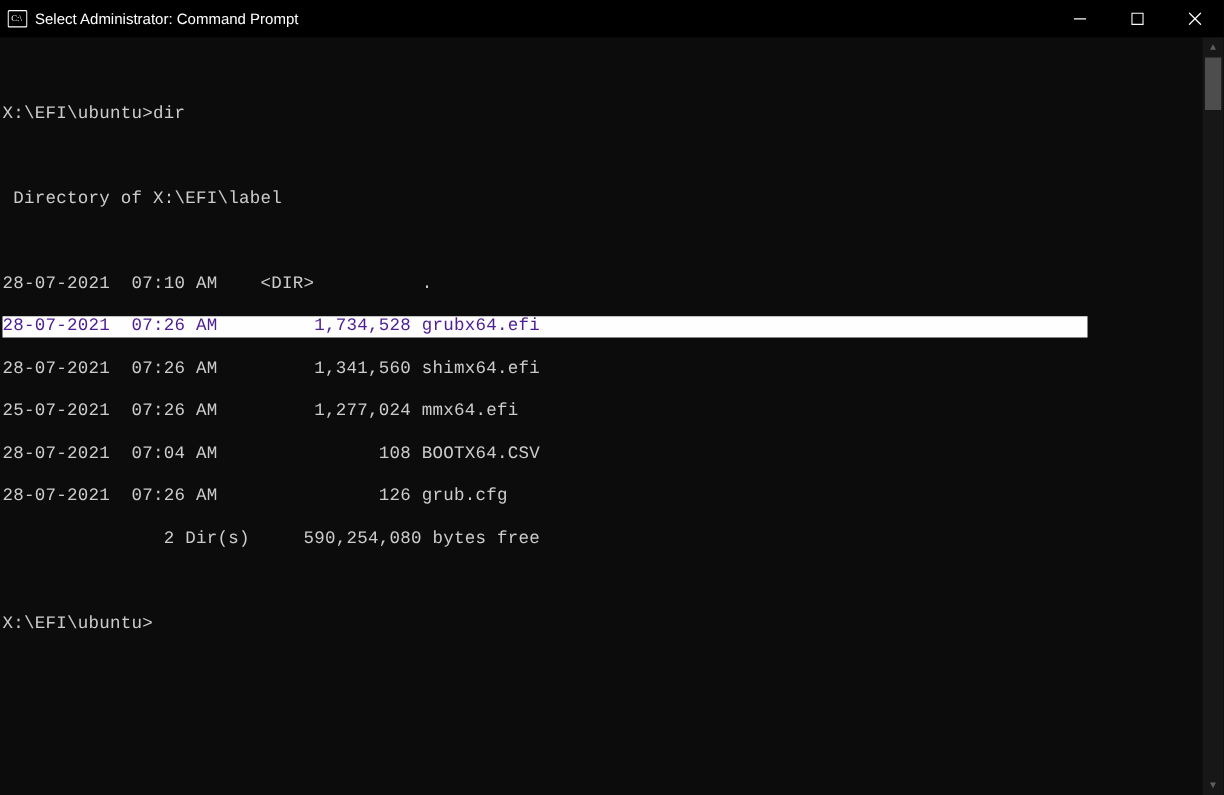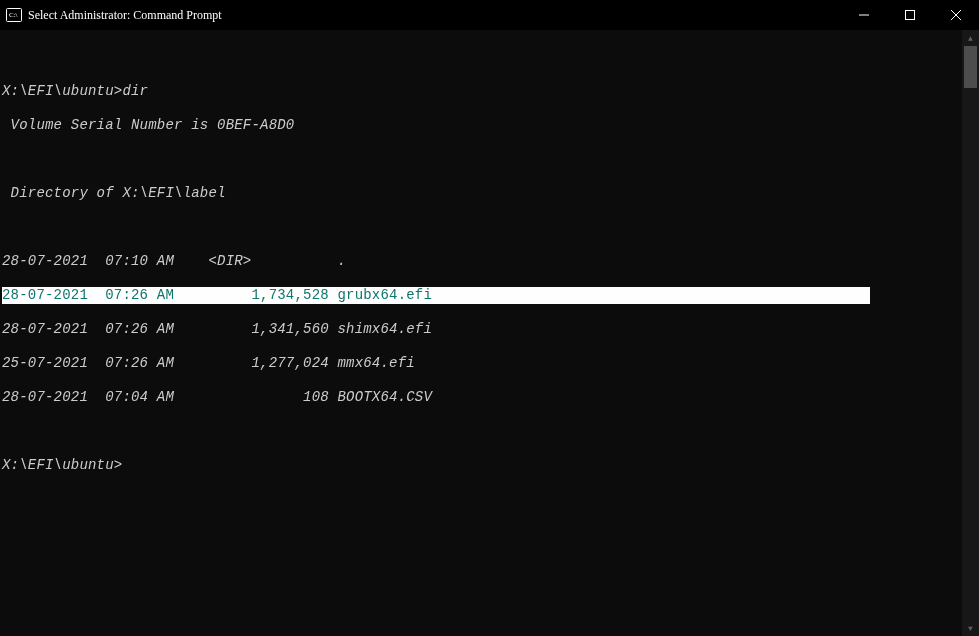"Select Administrator: Command Prompt" .titlebar-title { font-family: Liberation Serif, serif -> none }
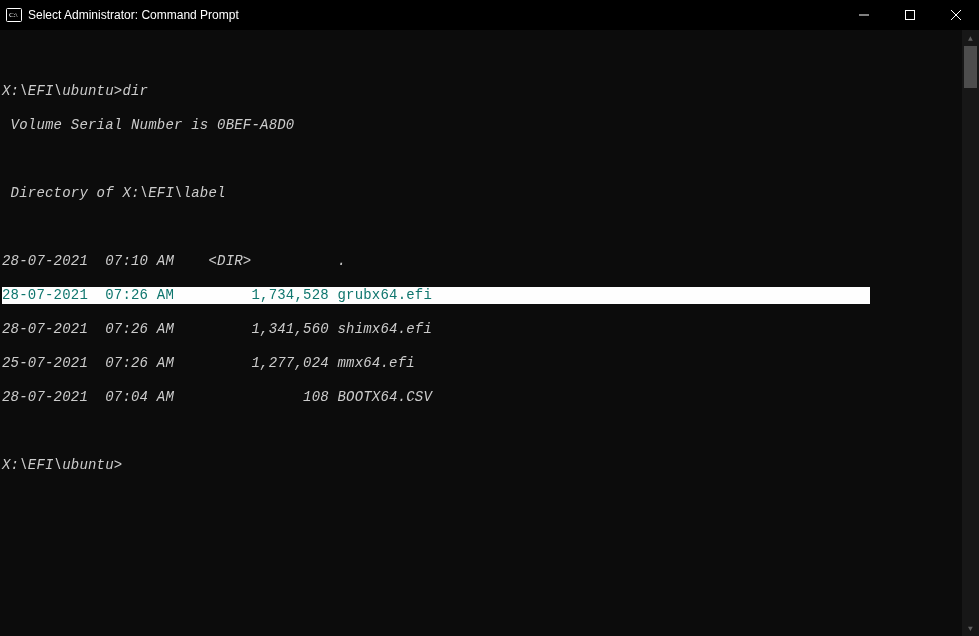"X:\EFI\ubuntu>dir" .line { font-style: italic -> none }
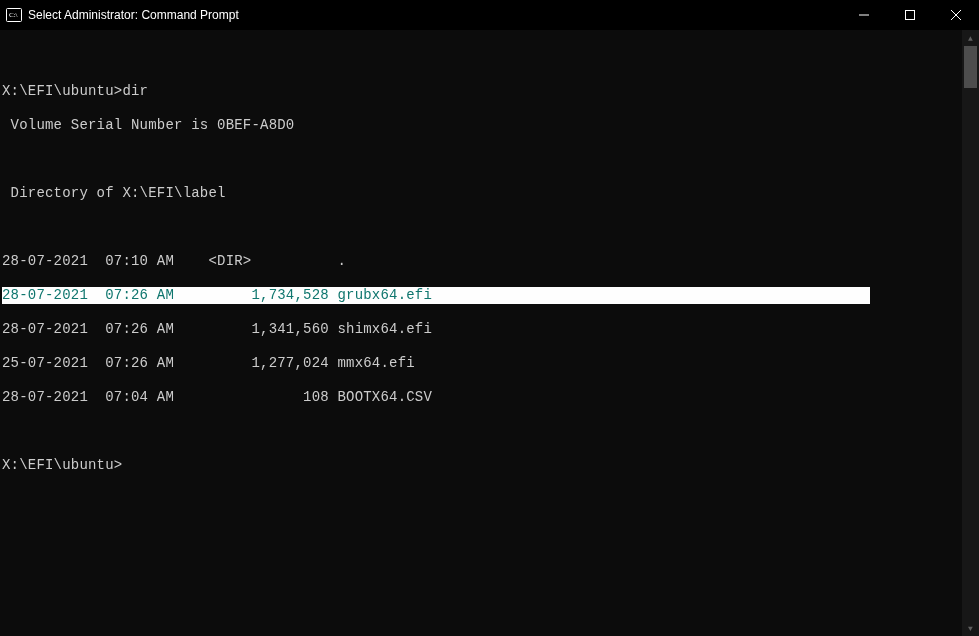"Volume Serial Number is 0BEF-A8D0" div.line { html: <div> Volume Serial Number is 0BEF-A8D0</div> -> none }
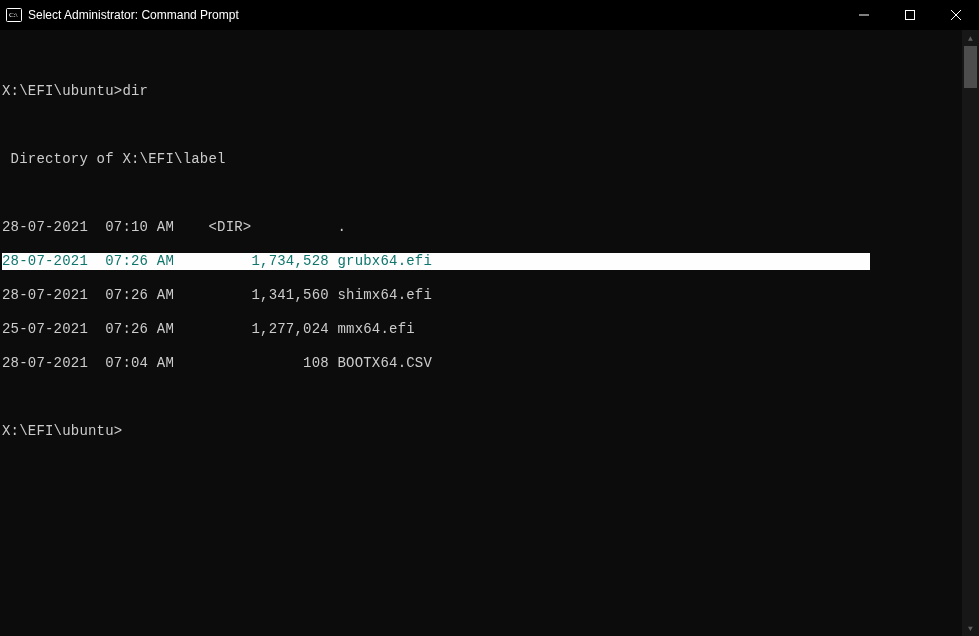"28-07-2021 07:26 AM 1,734,528" .selected { color: #0f766e -> #4c1d95 }
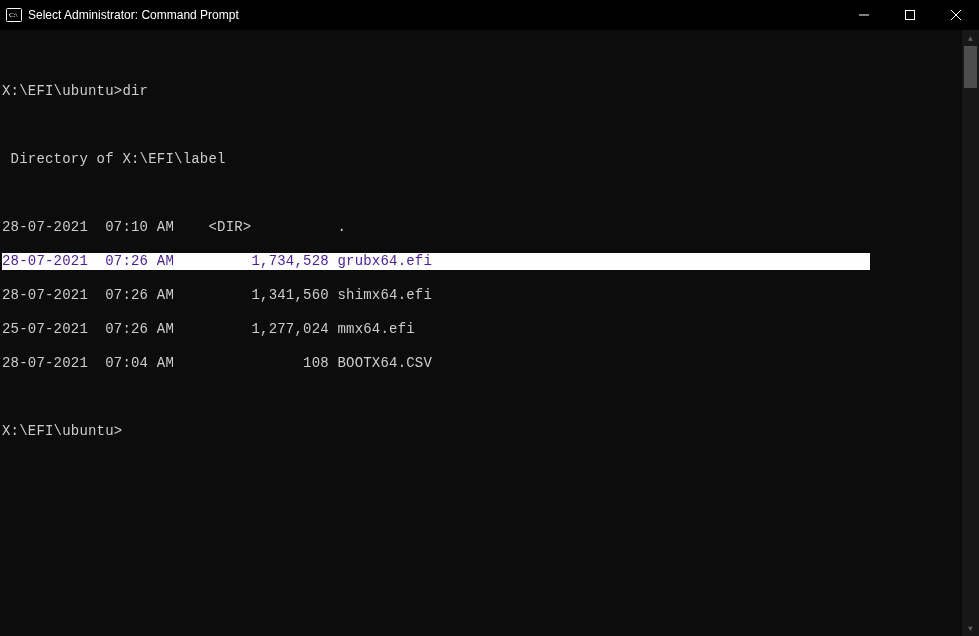"28-07-2021 07:26 AM 126 grub.cfg" div.line { html: none -> <div>28-07-2021 07:26 AM 126 grub.cfg</div> }
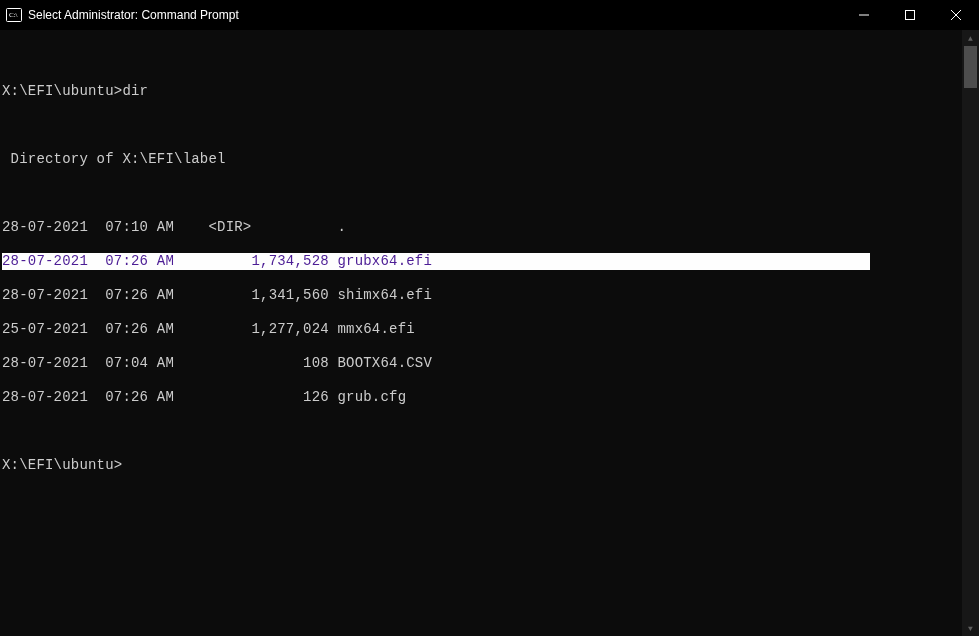"2 Dir(s) 590,254,080 bytes free" div.line { html: none -> <div> 2 Dir(s) 590,254,080 bytes free</div> }
